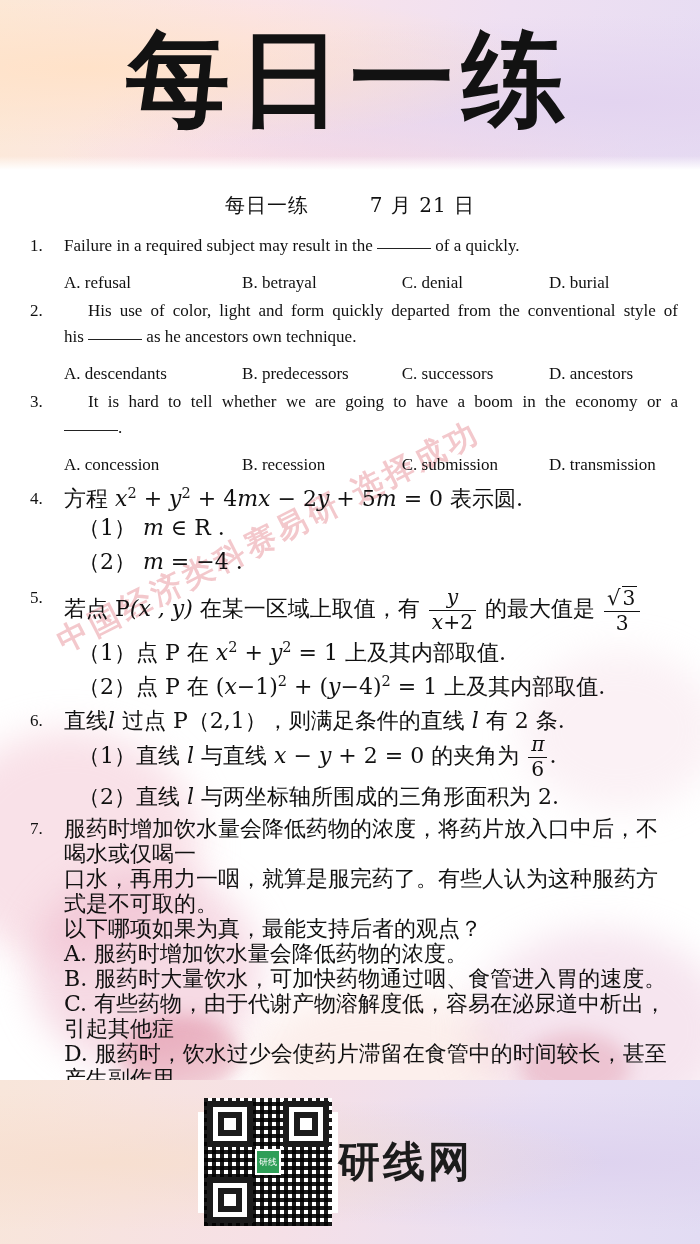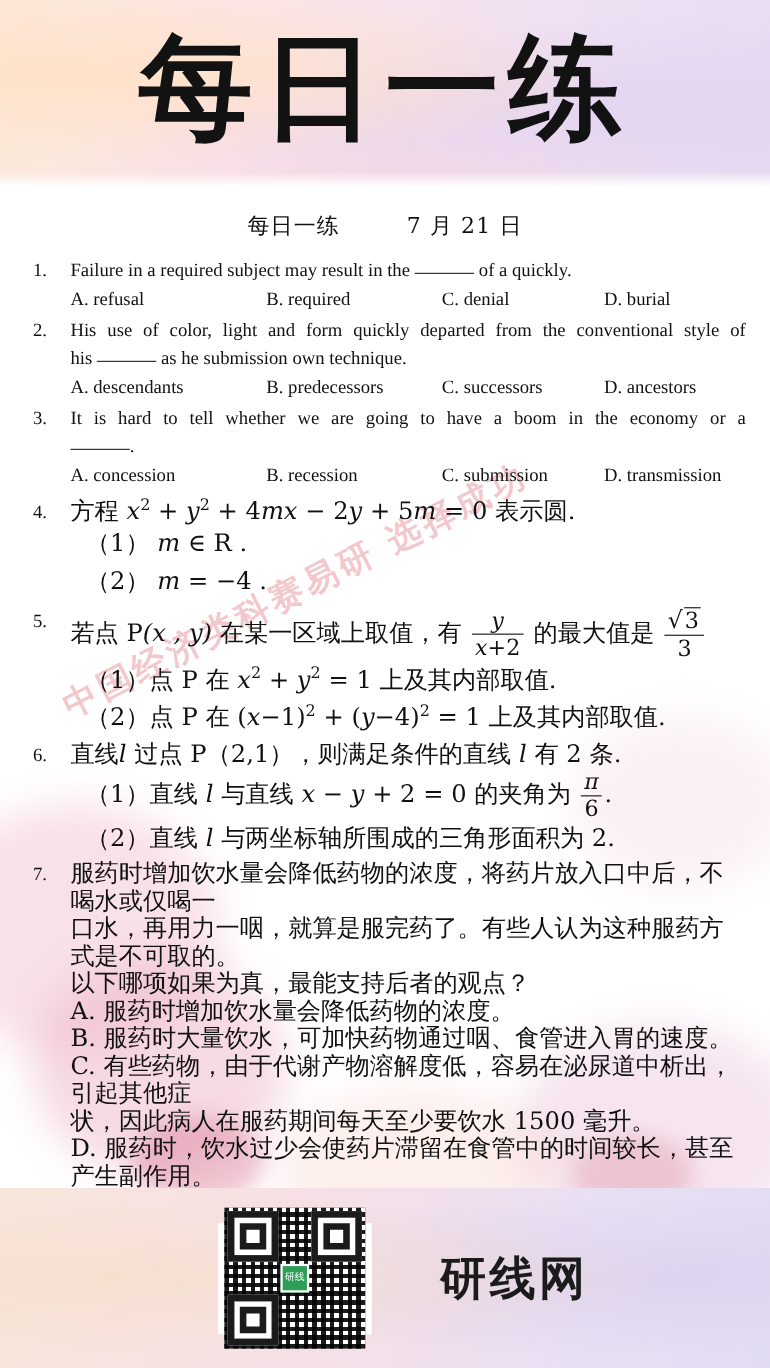"A. refusal" .opts { margin-top: 0 -> 11px }
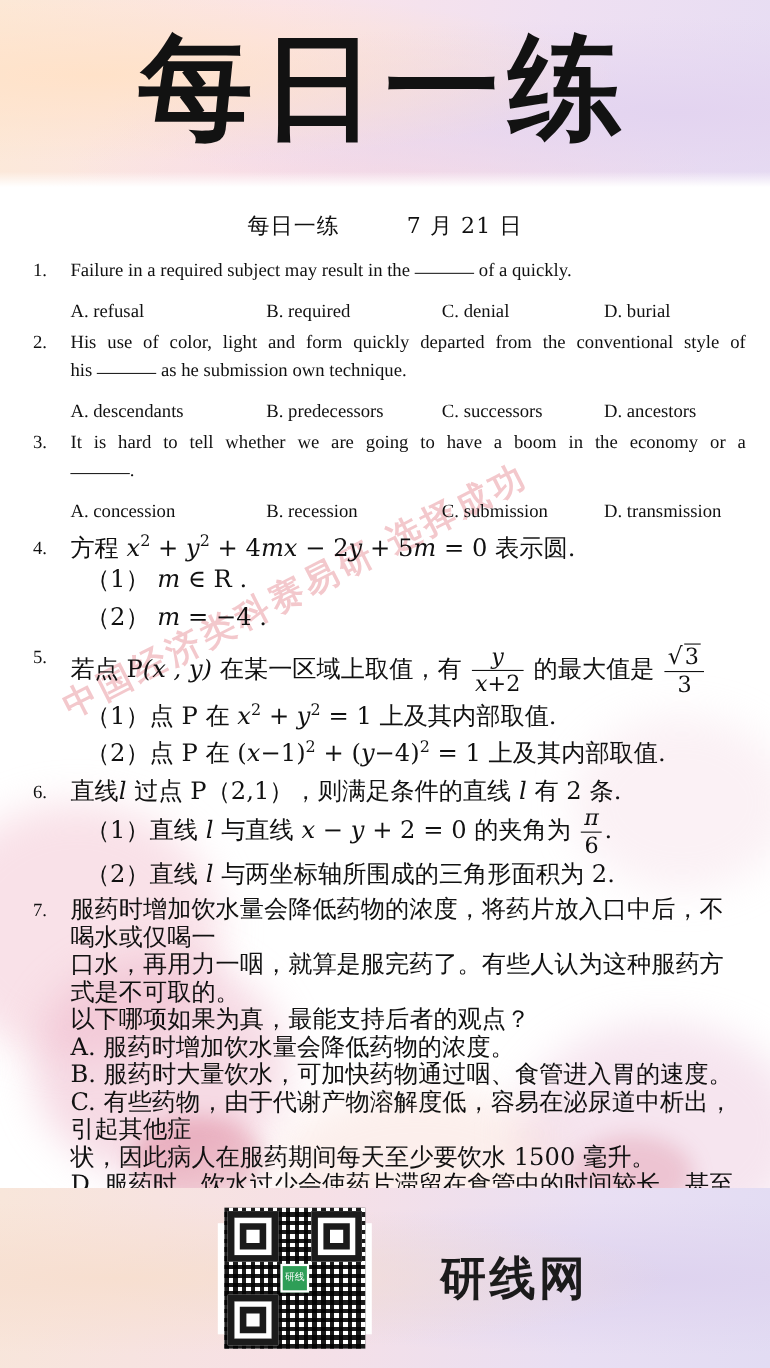"B. required" span.opt-b { text: required -> betrayal }
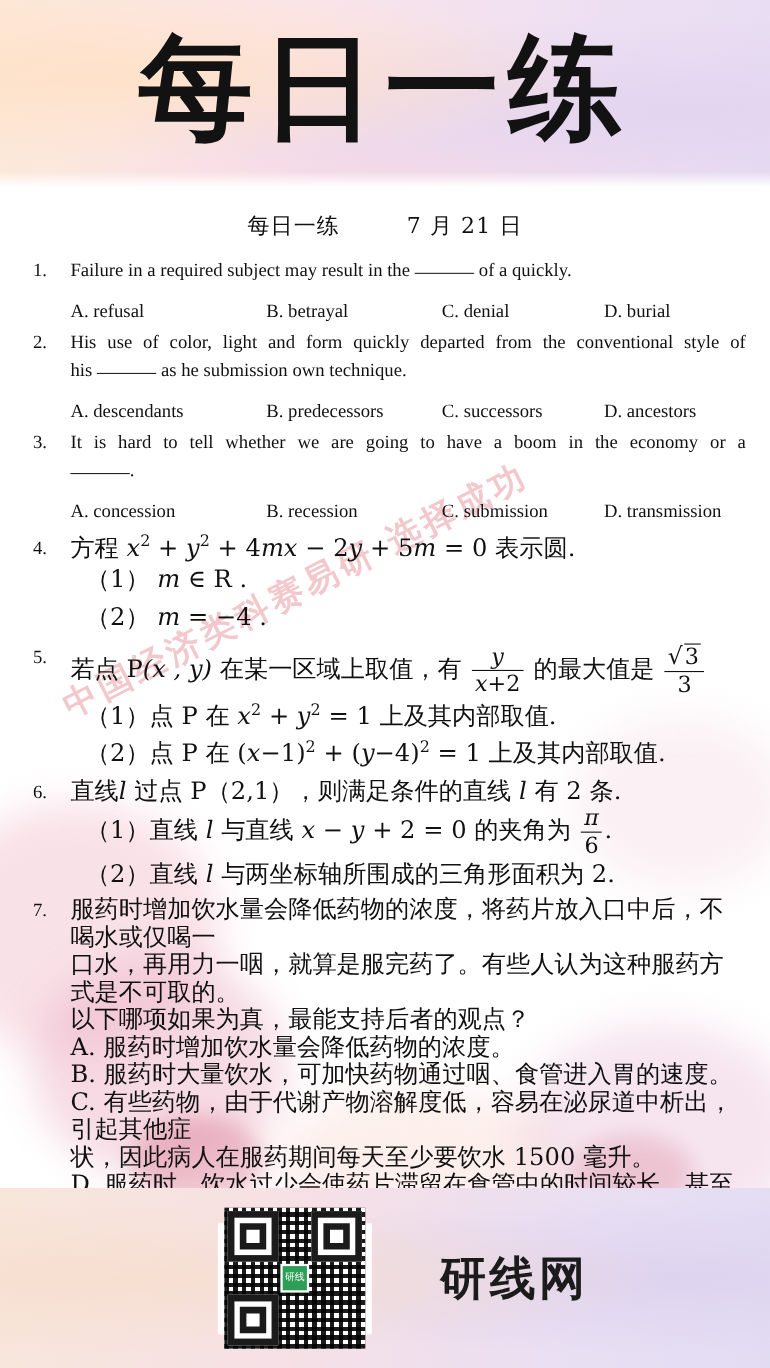"His use of color, light" .stem.just { margin-left: none -> 24px }
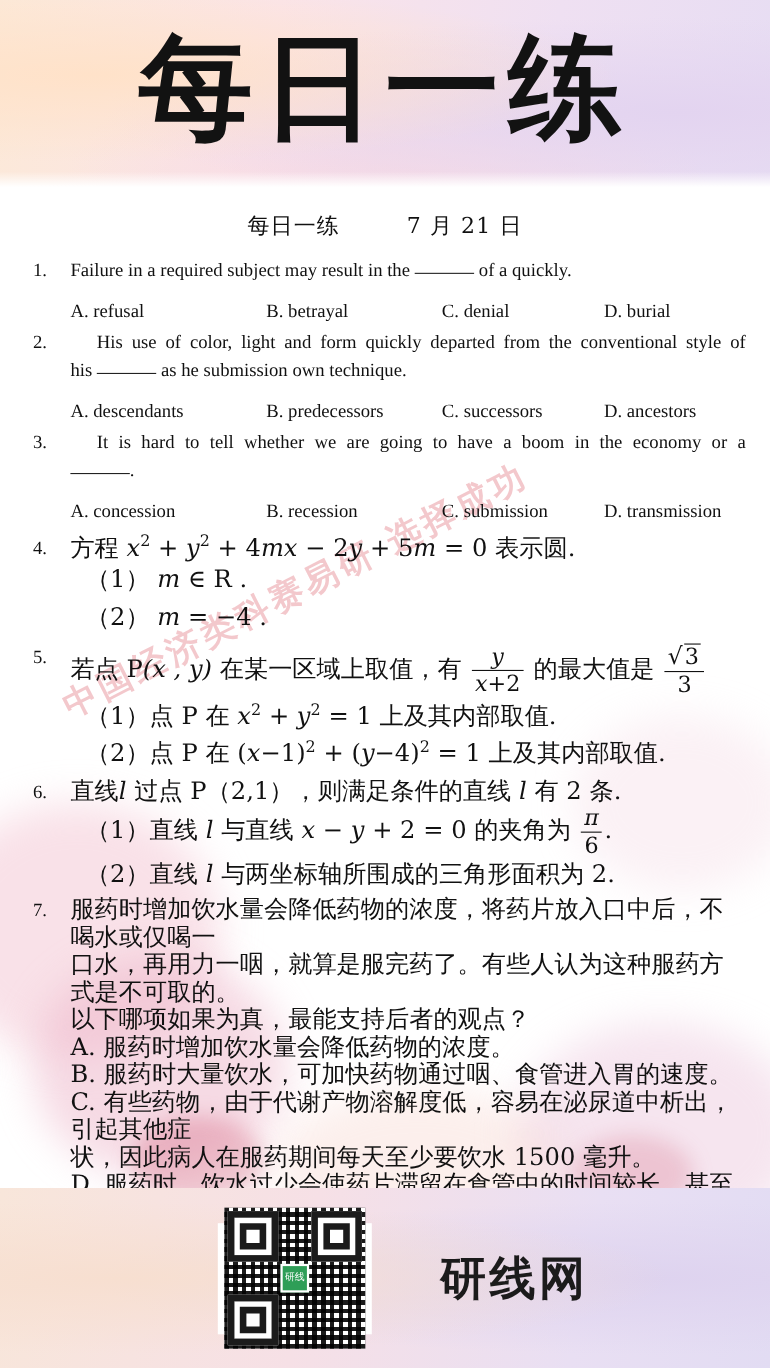"as he submission own technique." span { text: submission -> ancestors }
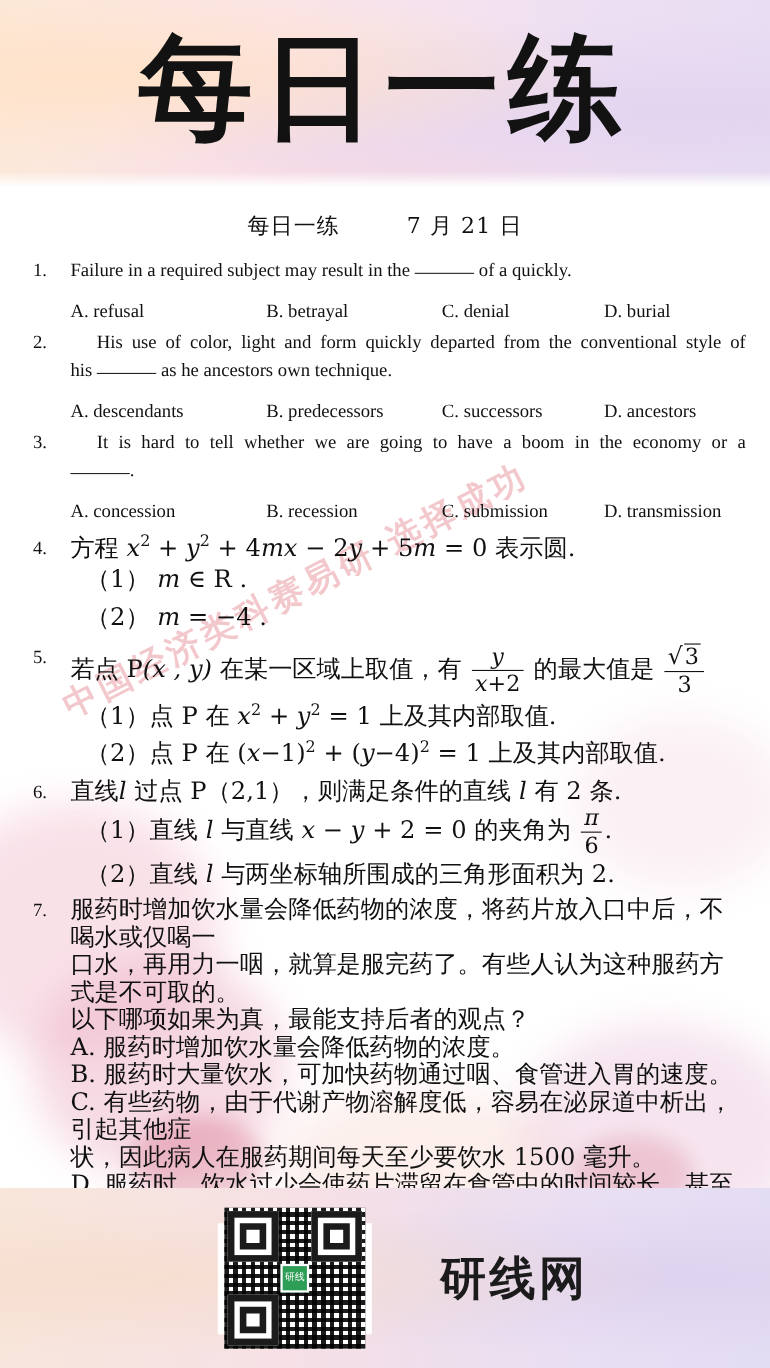"状，因此病人在服药期间每天至少要饮水 1500 毫升。" div.cn-opt { html: <div>状，因此病人在服药期间每天至少要饮水 1500 毫升。</div> -> none }
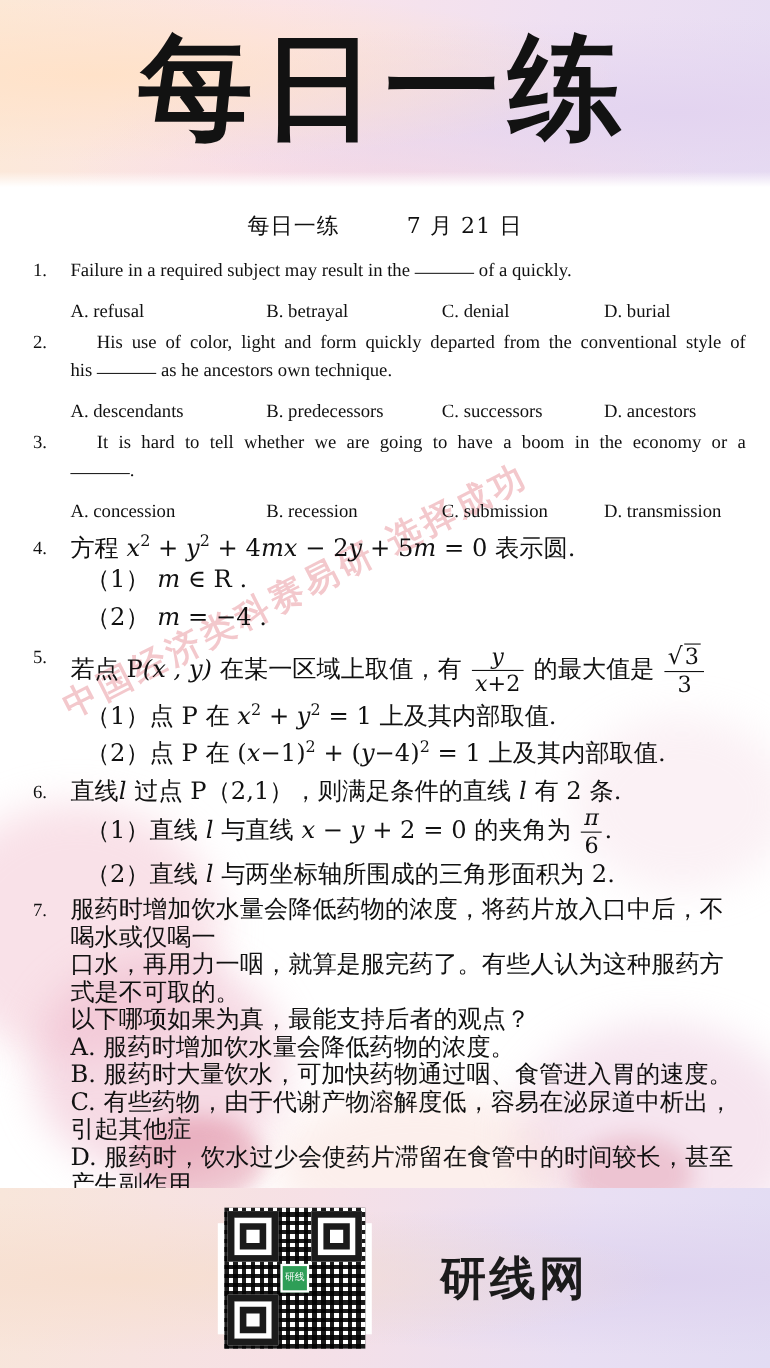"研线网" .brand { margin-left: 62px -> none }
